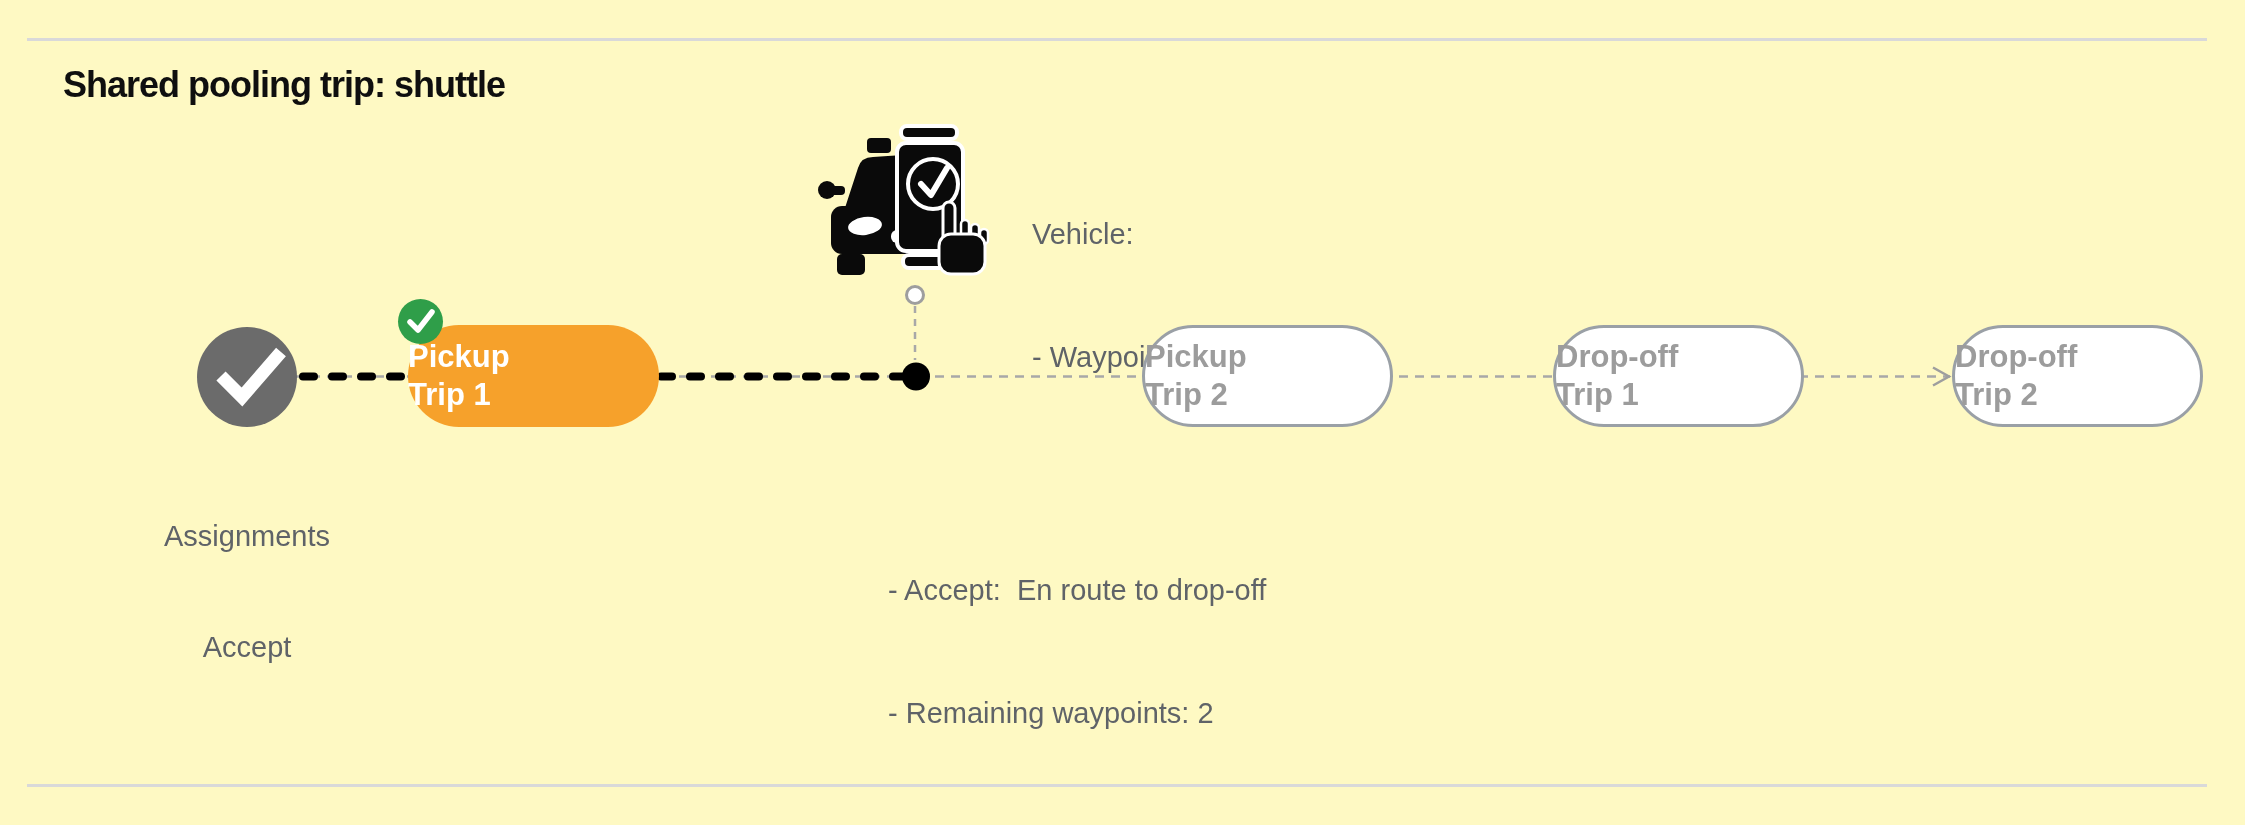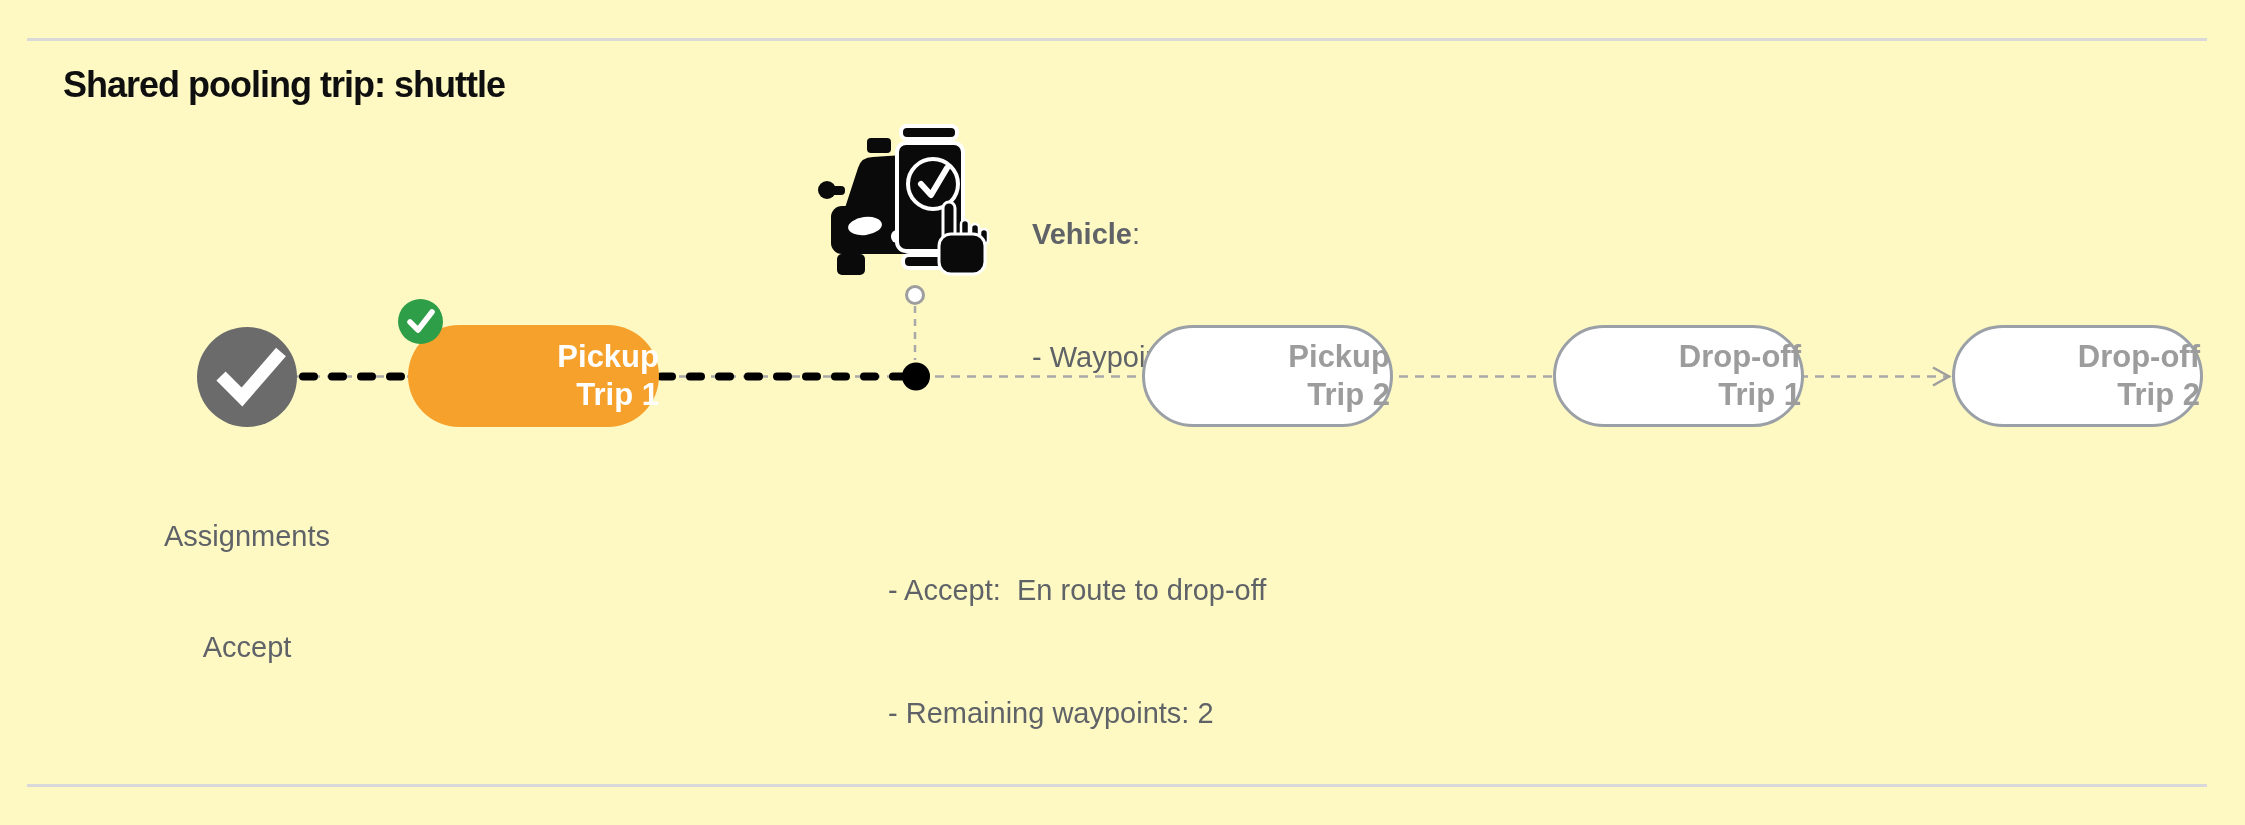"Vehicle" .info b { font-weight: bold -> normal }
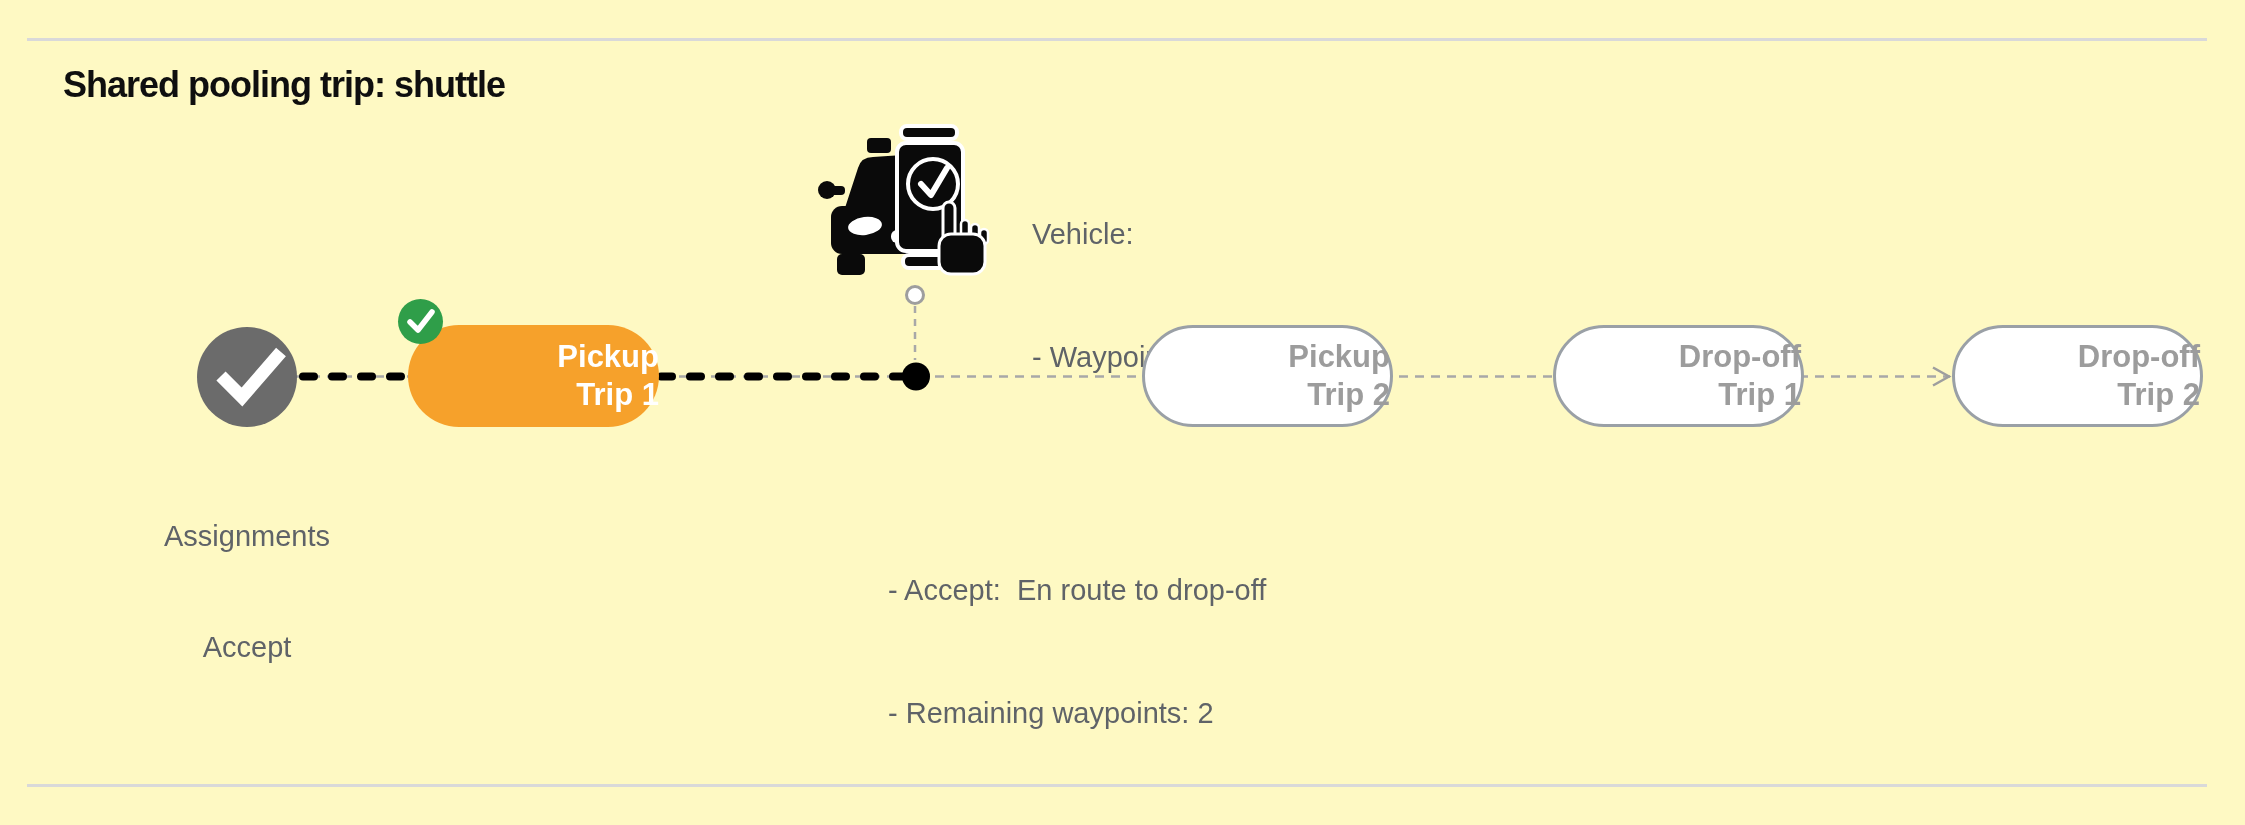"Pickup" .pill { align-items: flex-end -> flex-start }
